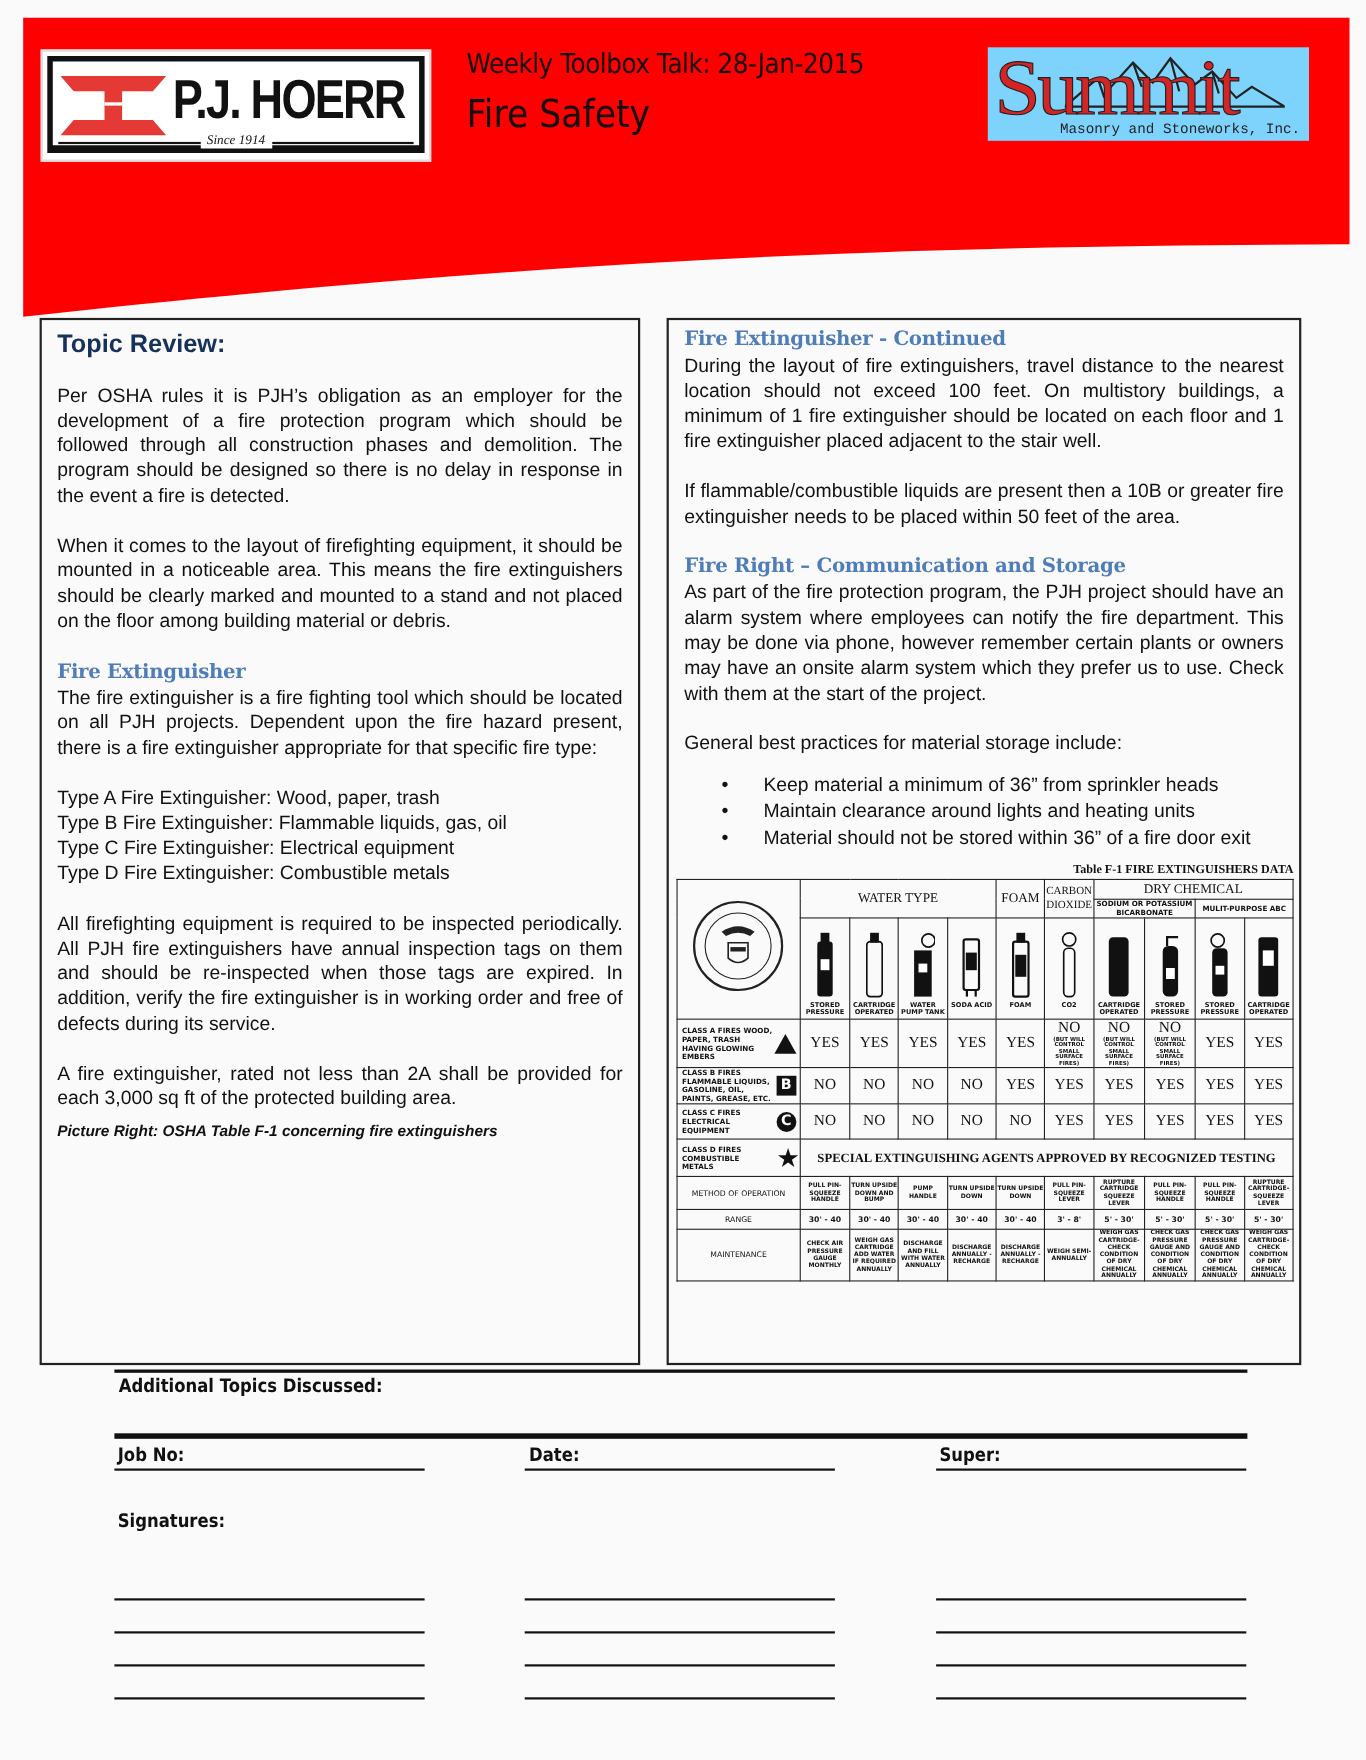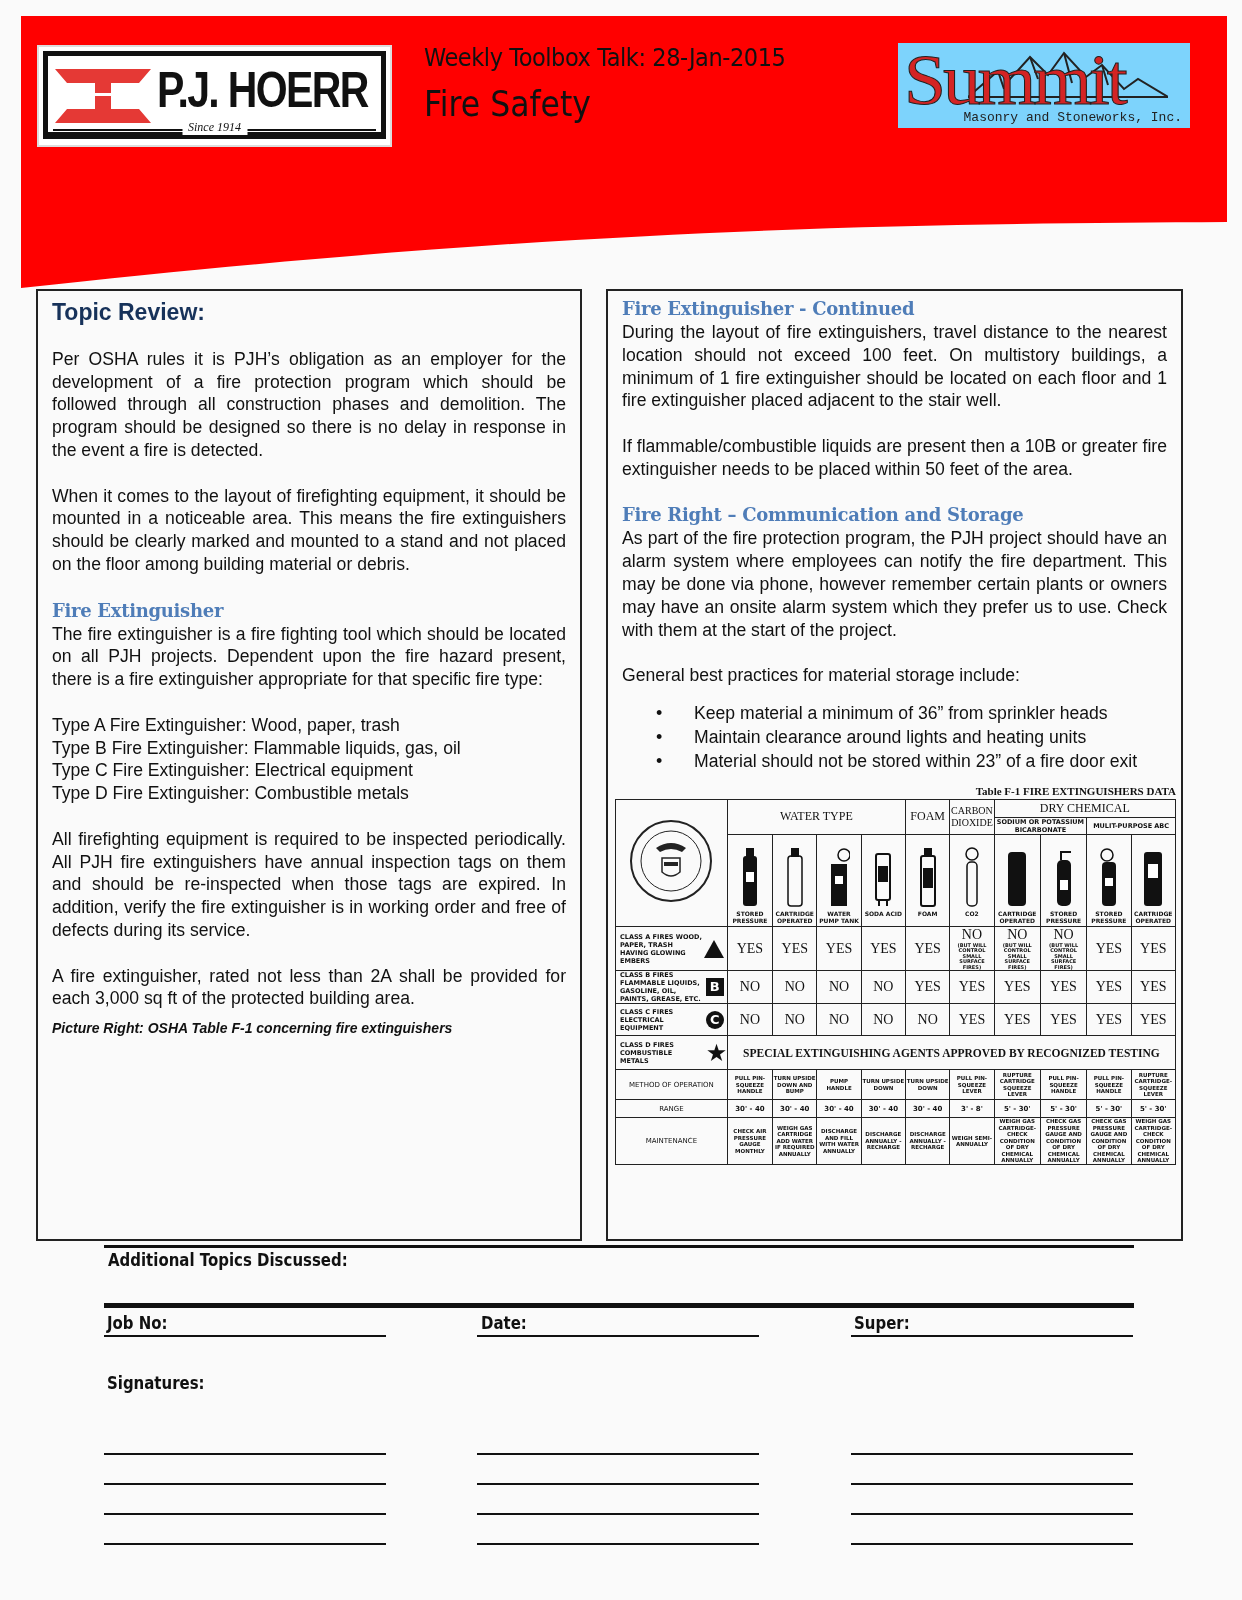"Material should not be stored" li { text: 23 -> 36 }
